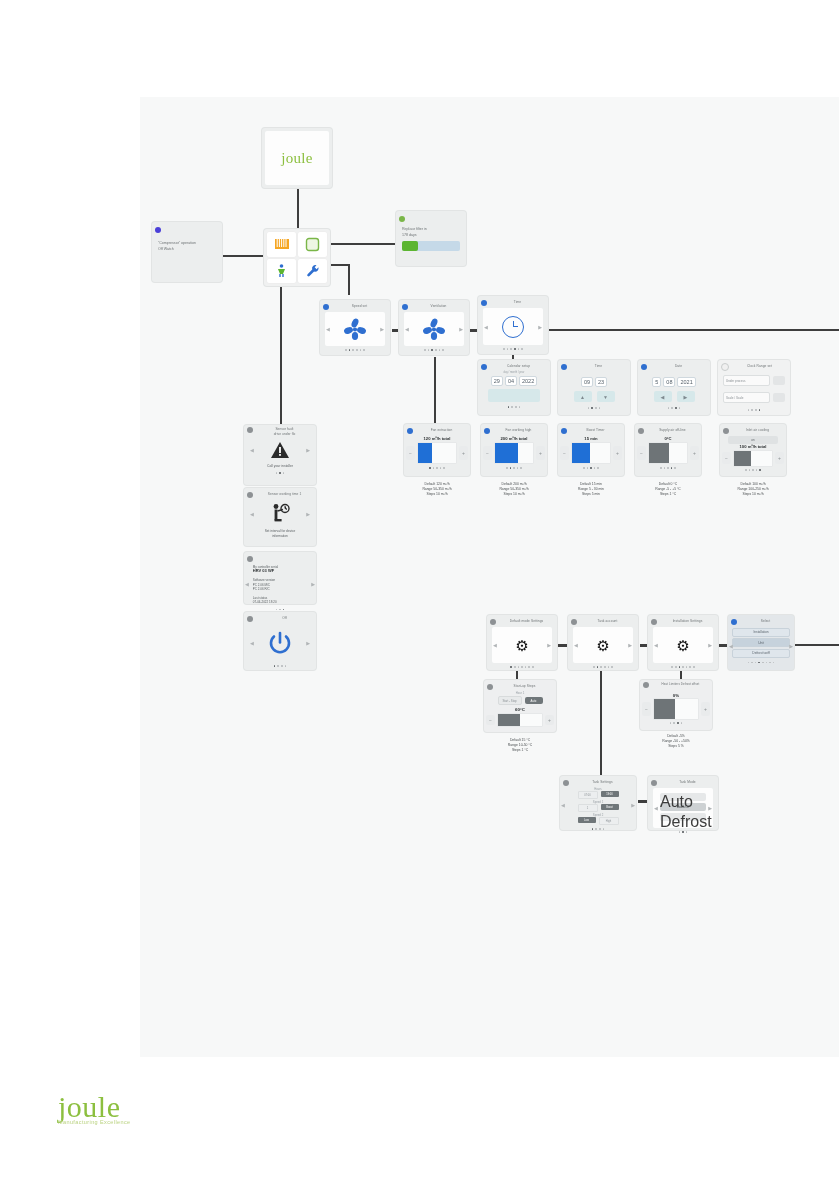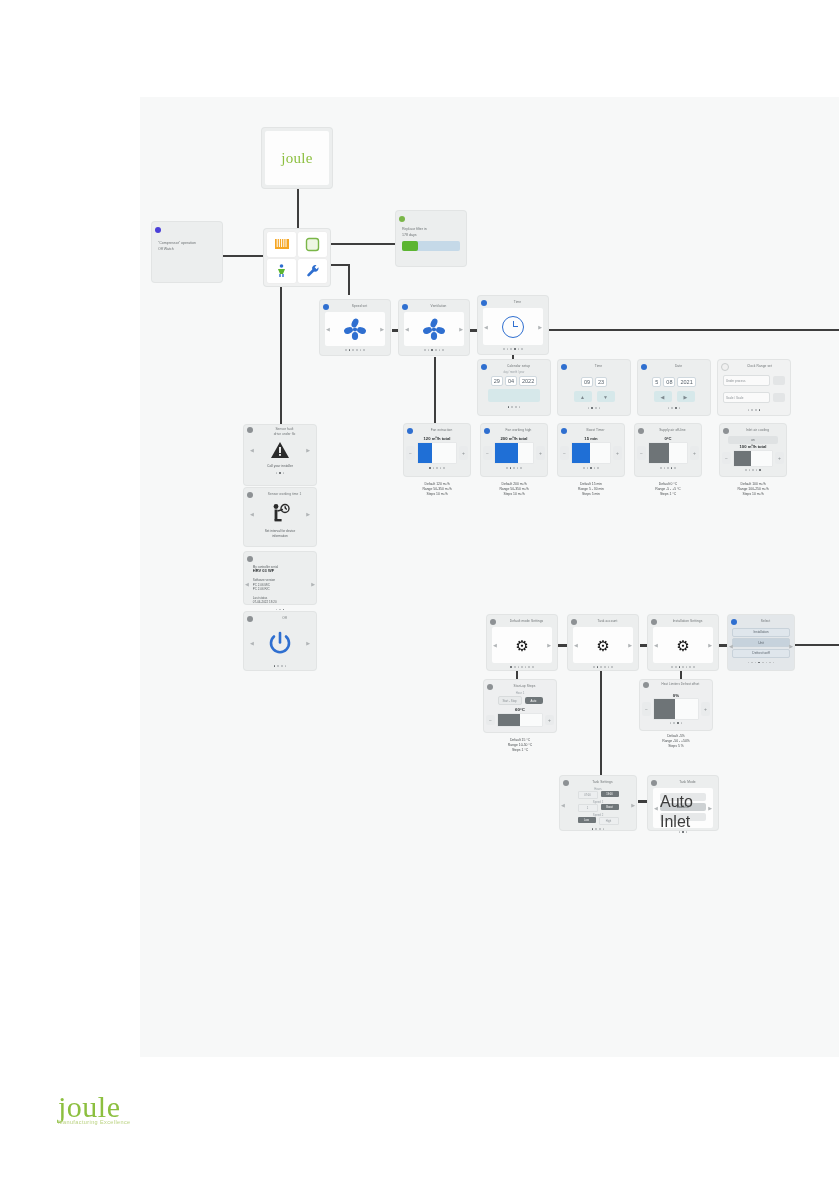"Inlet" div { text: Inlet -> Defrost }
